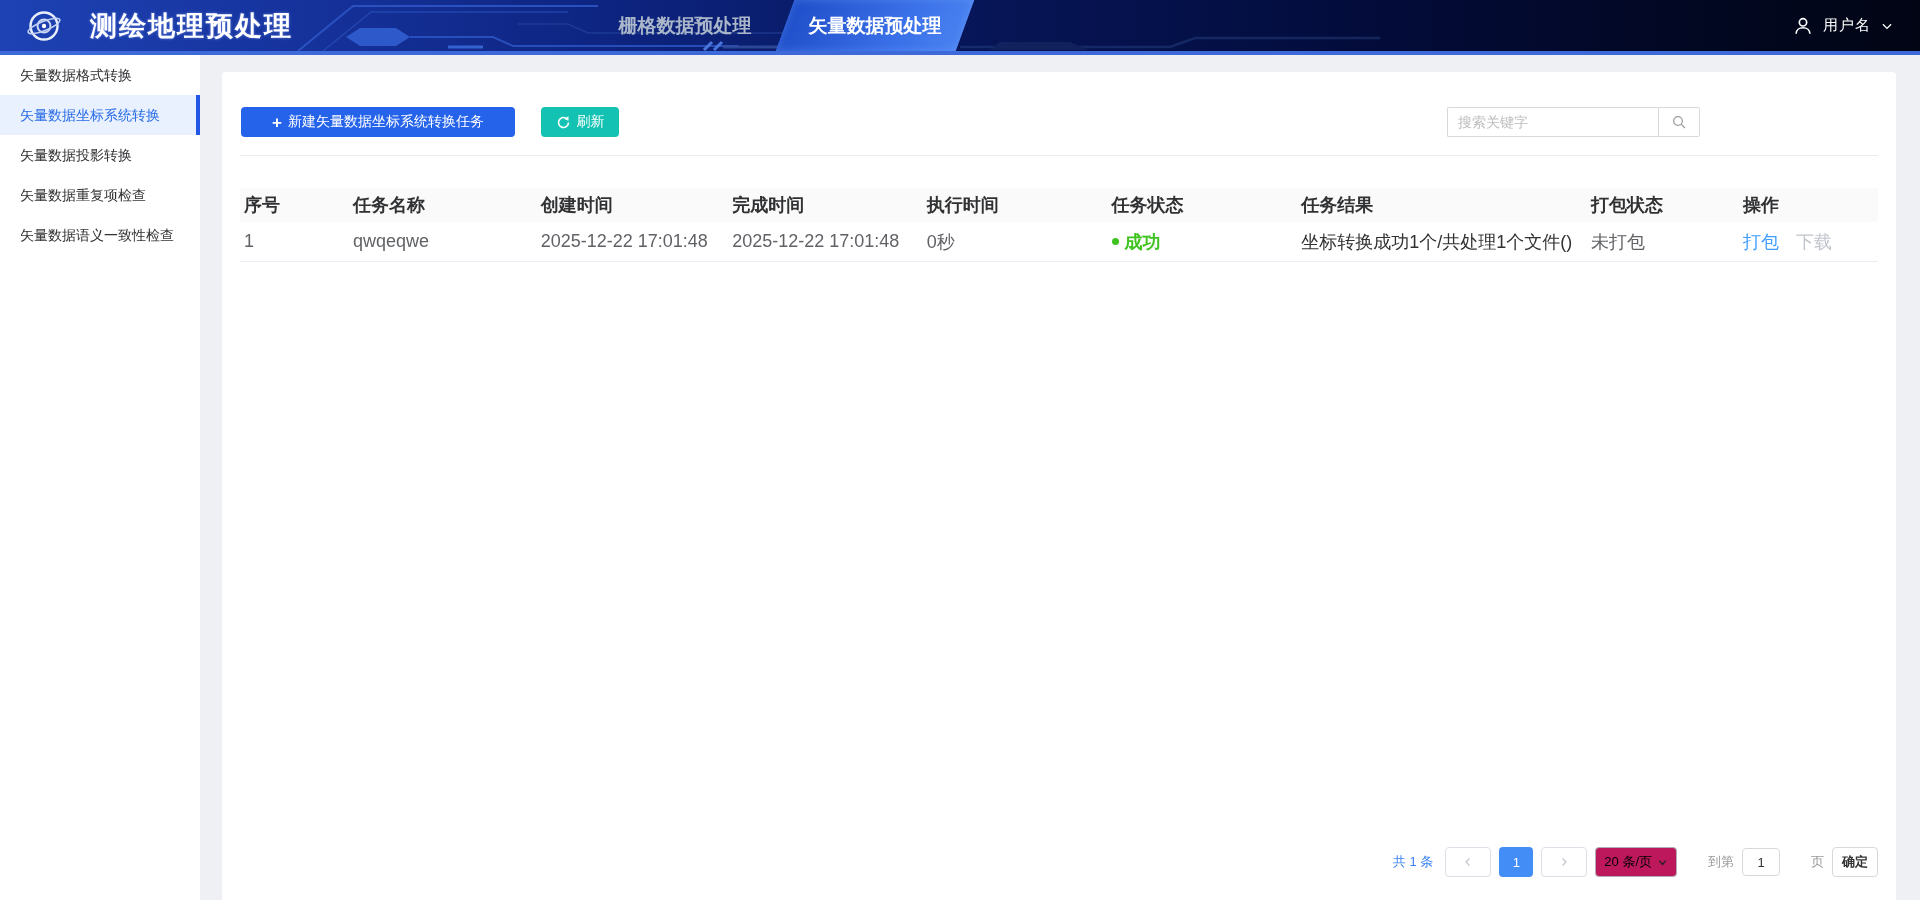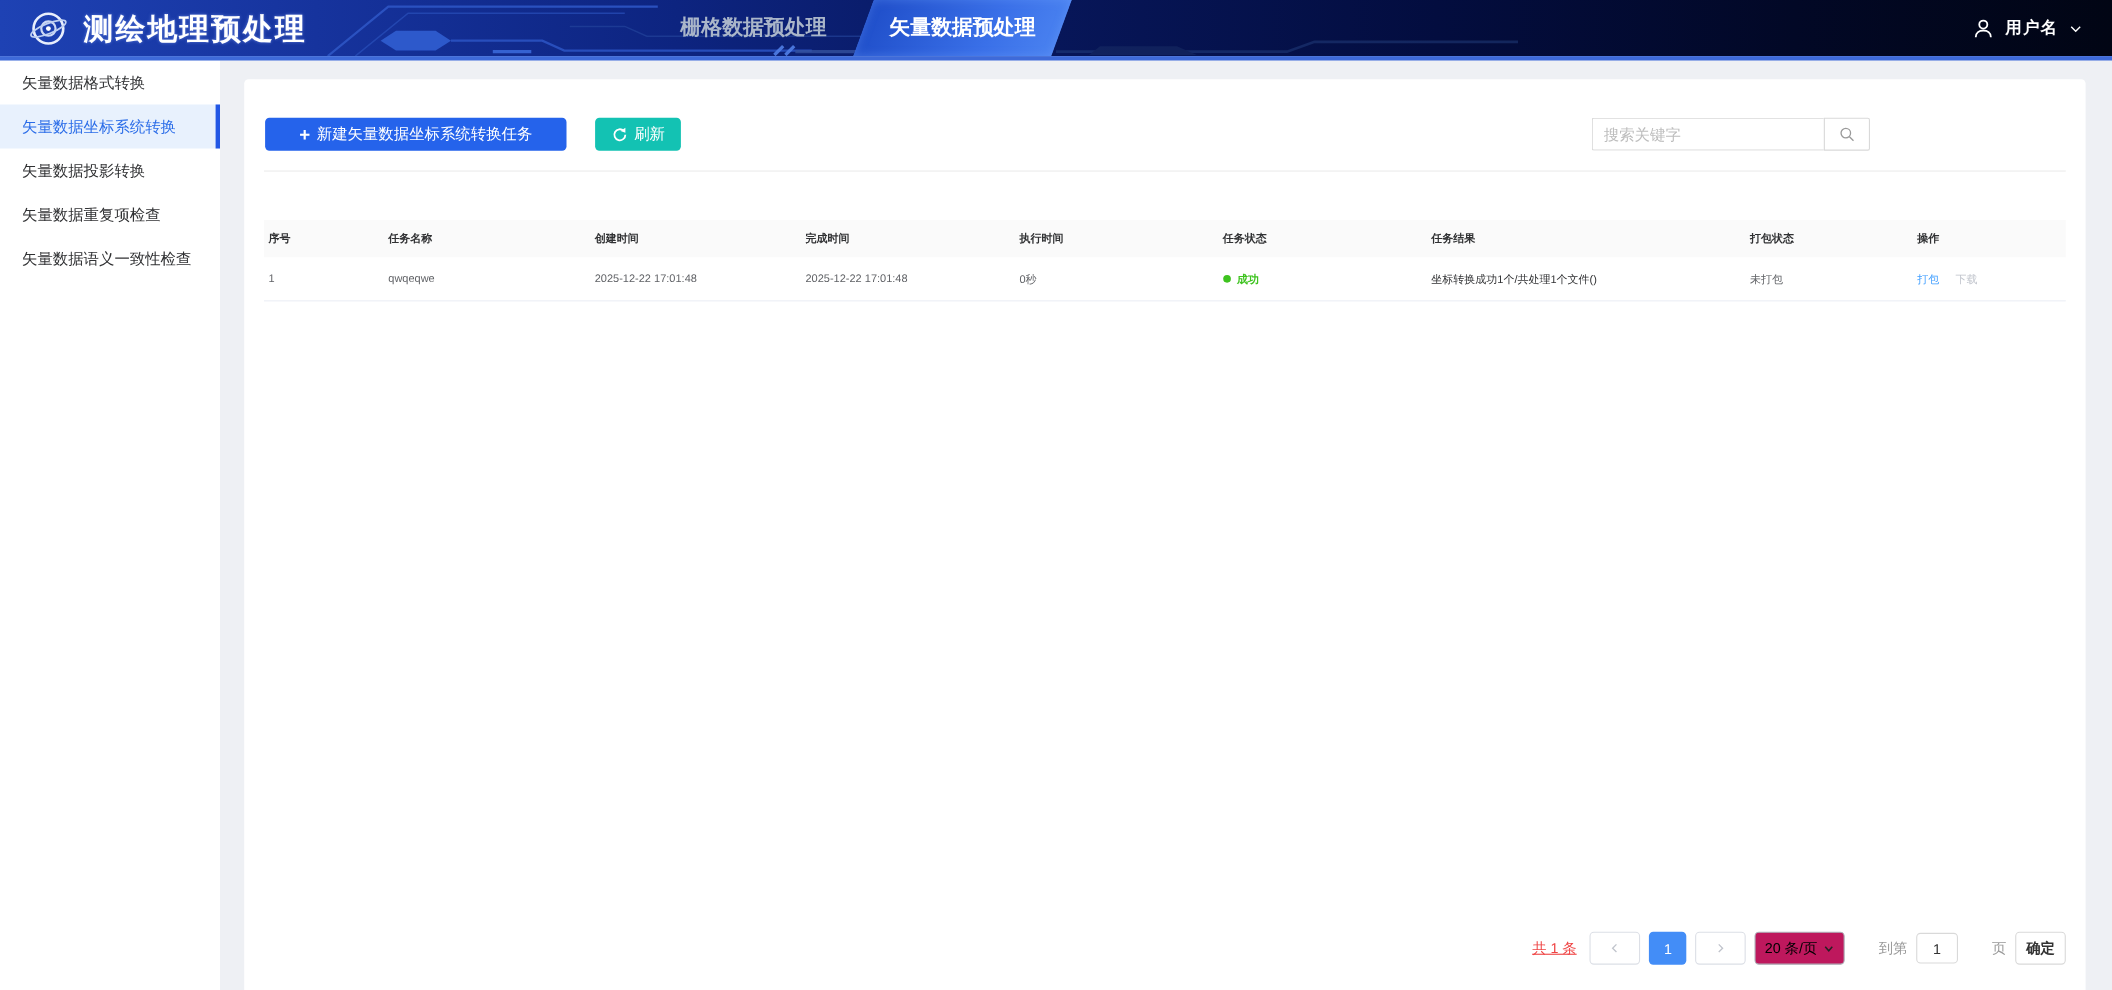"测绘地理预处理" .logo-wrap { gap: 14px -> 28px }
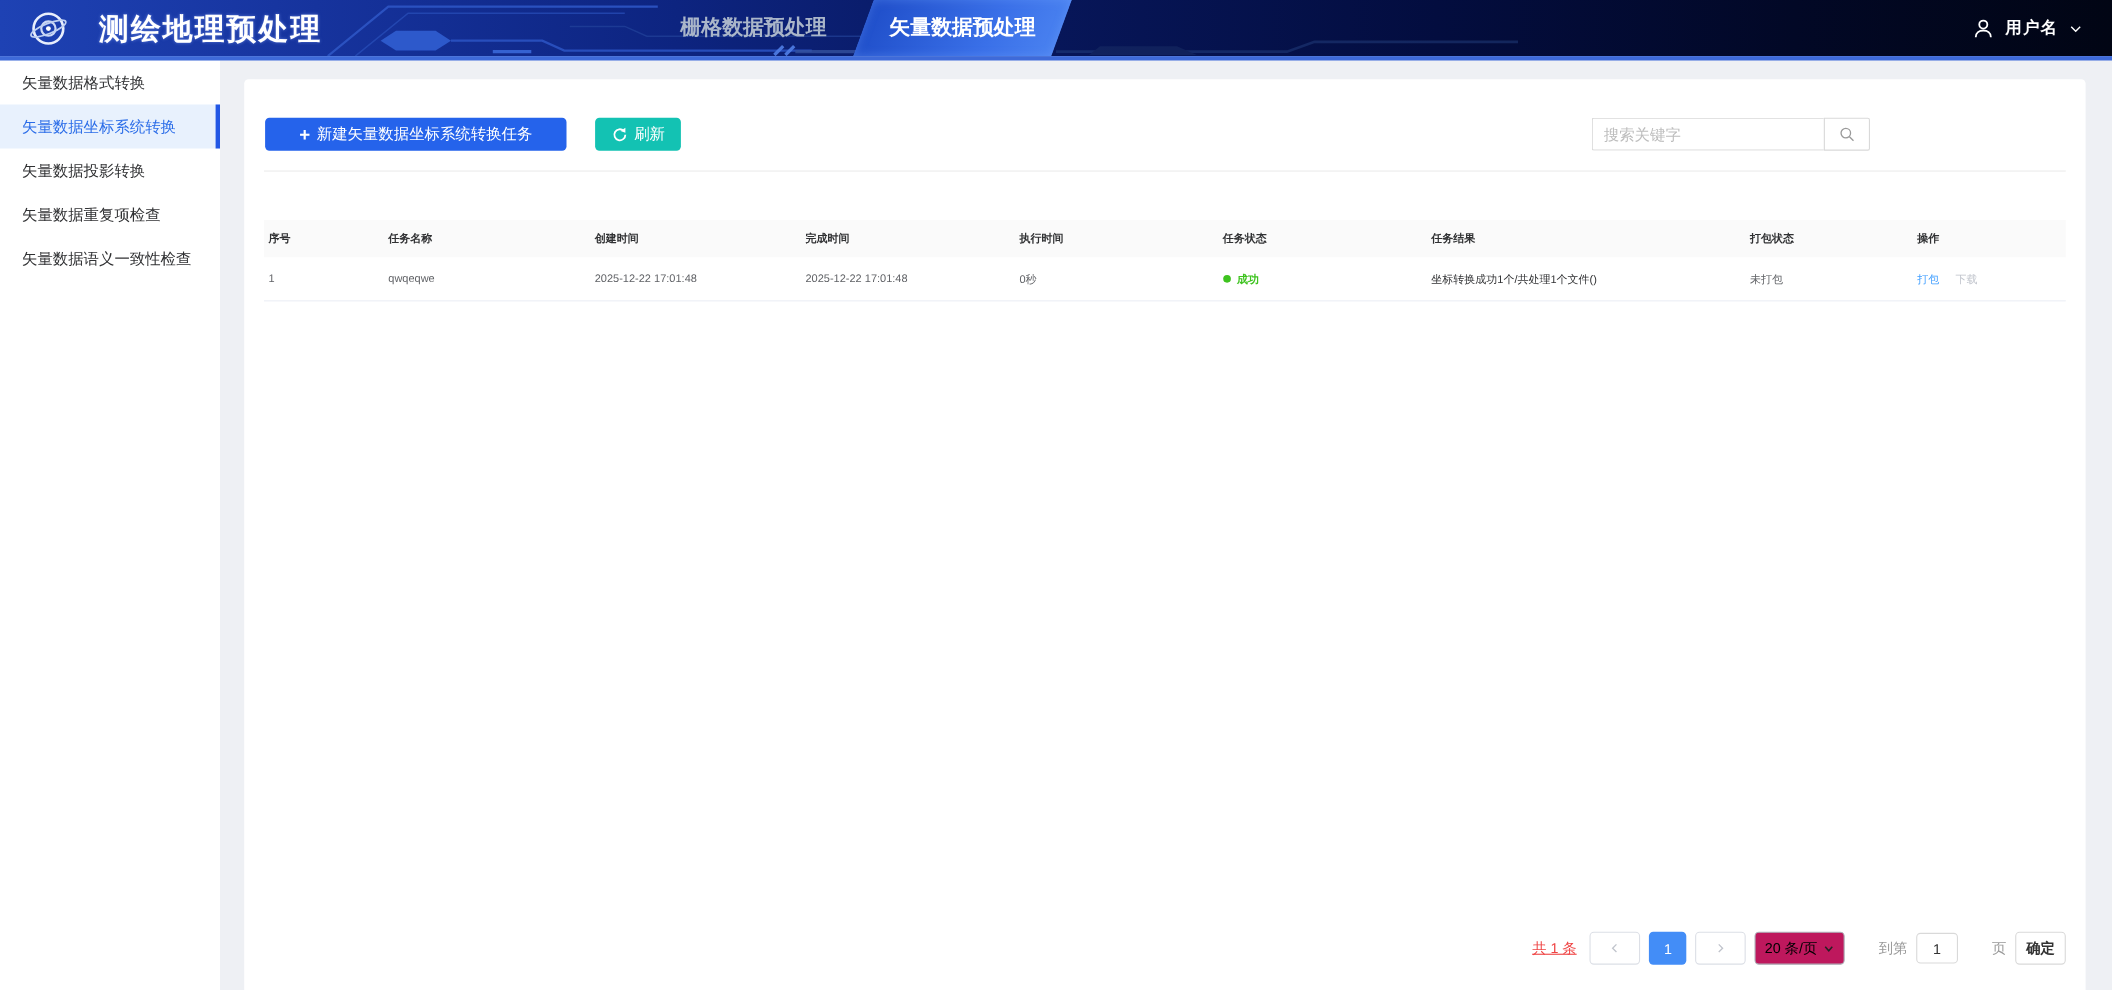"用户名" .user-name { font-weight: bold -> normal }
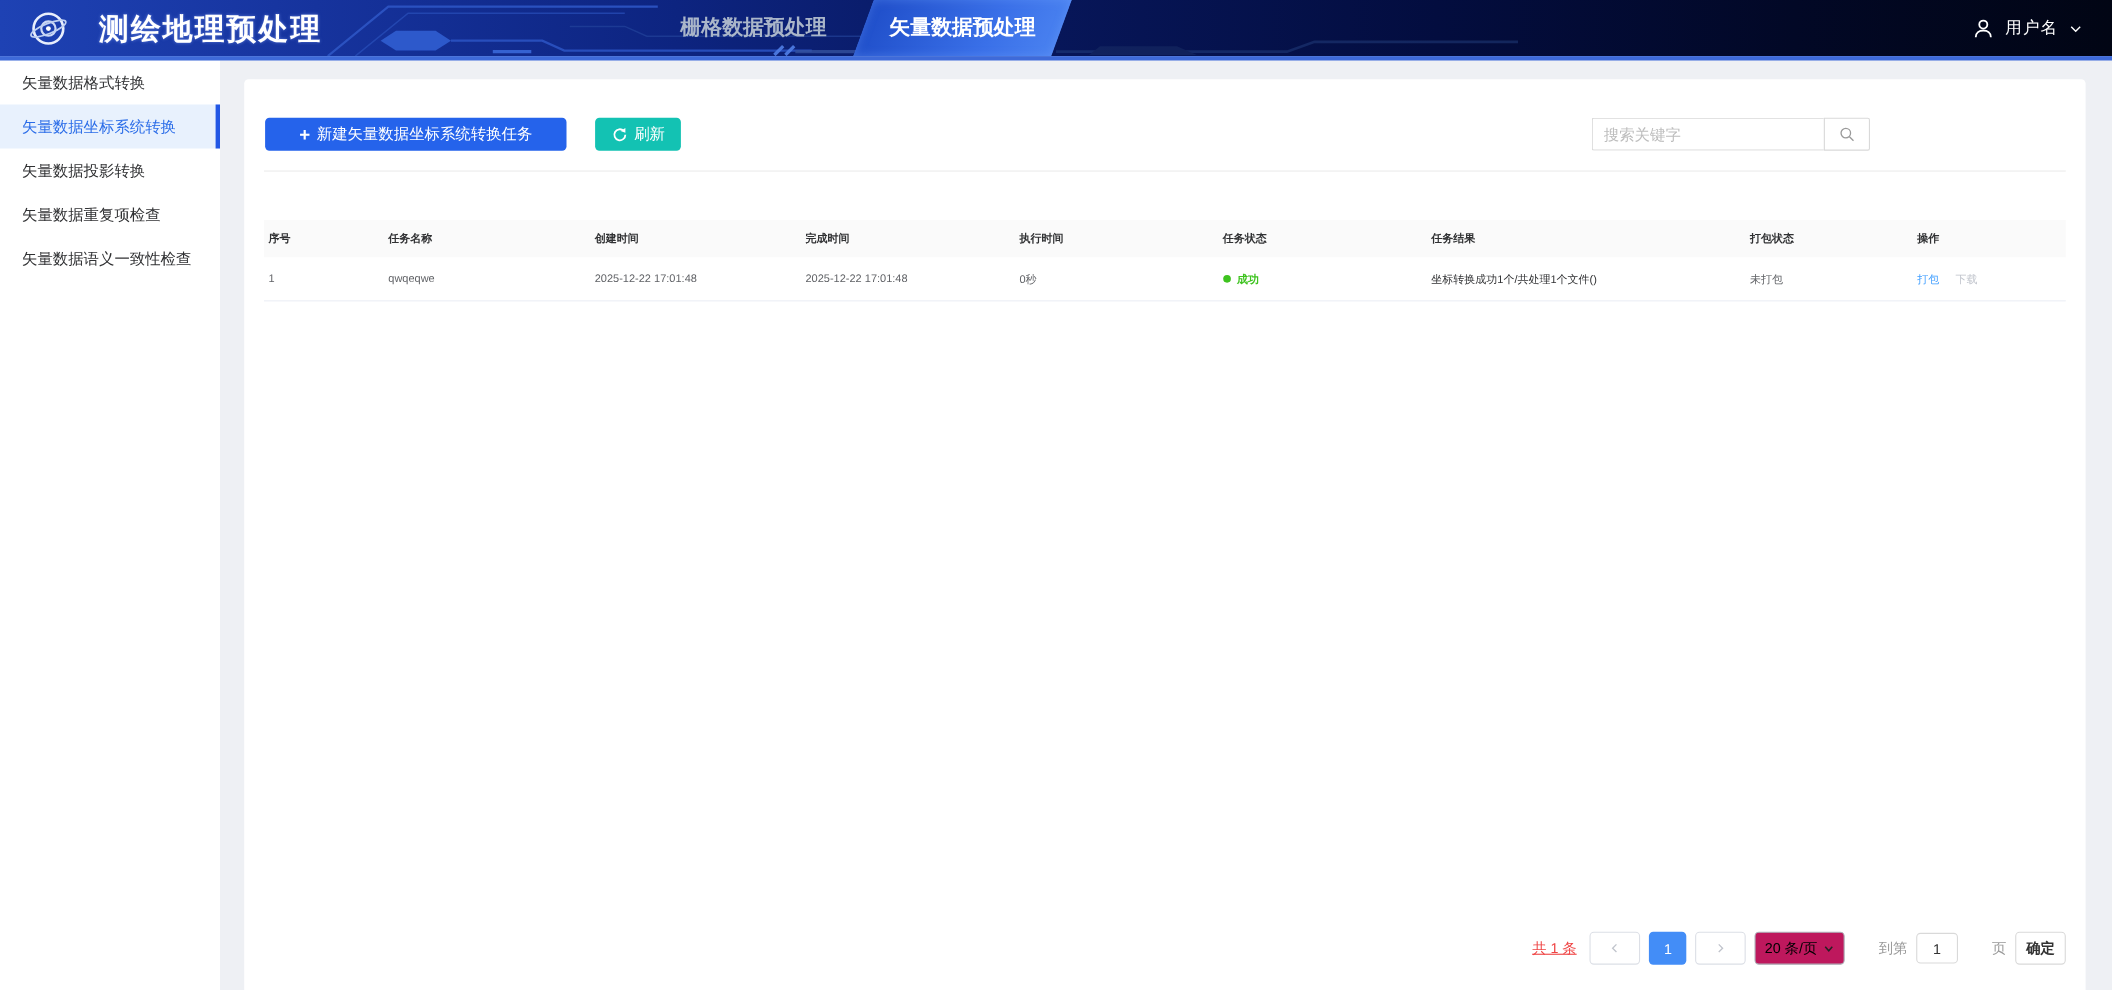"序号" .task-table { font-size: 10px -> 18px; top: 128px -> 116px }
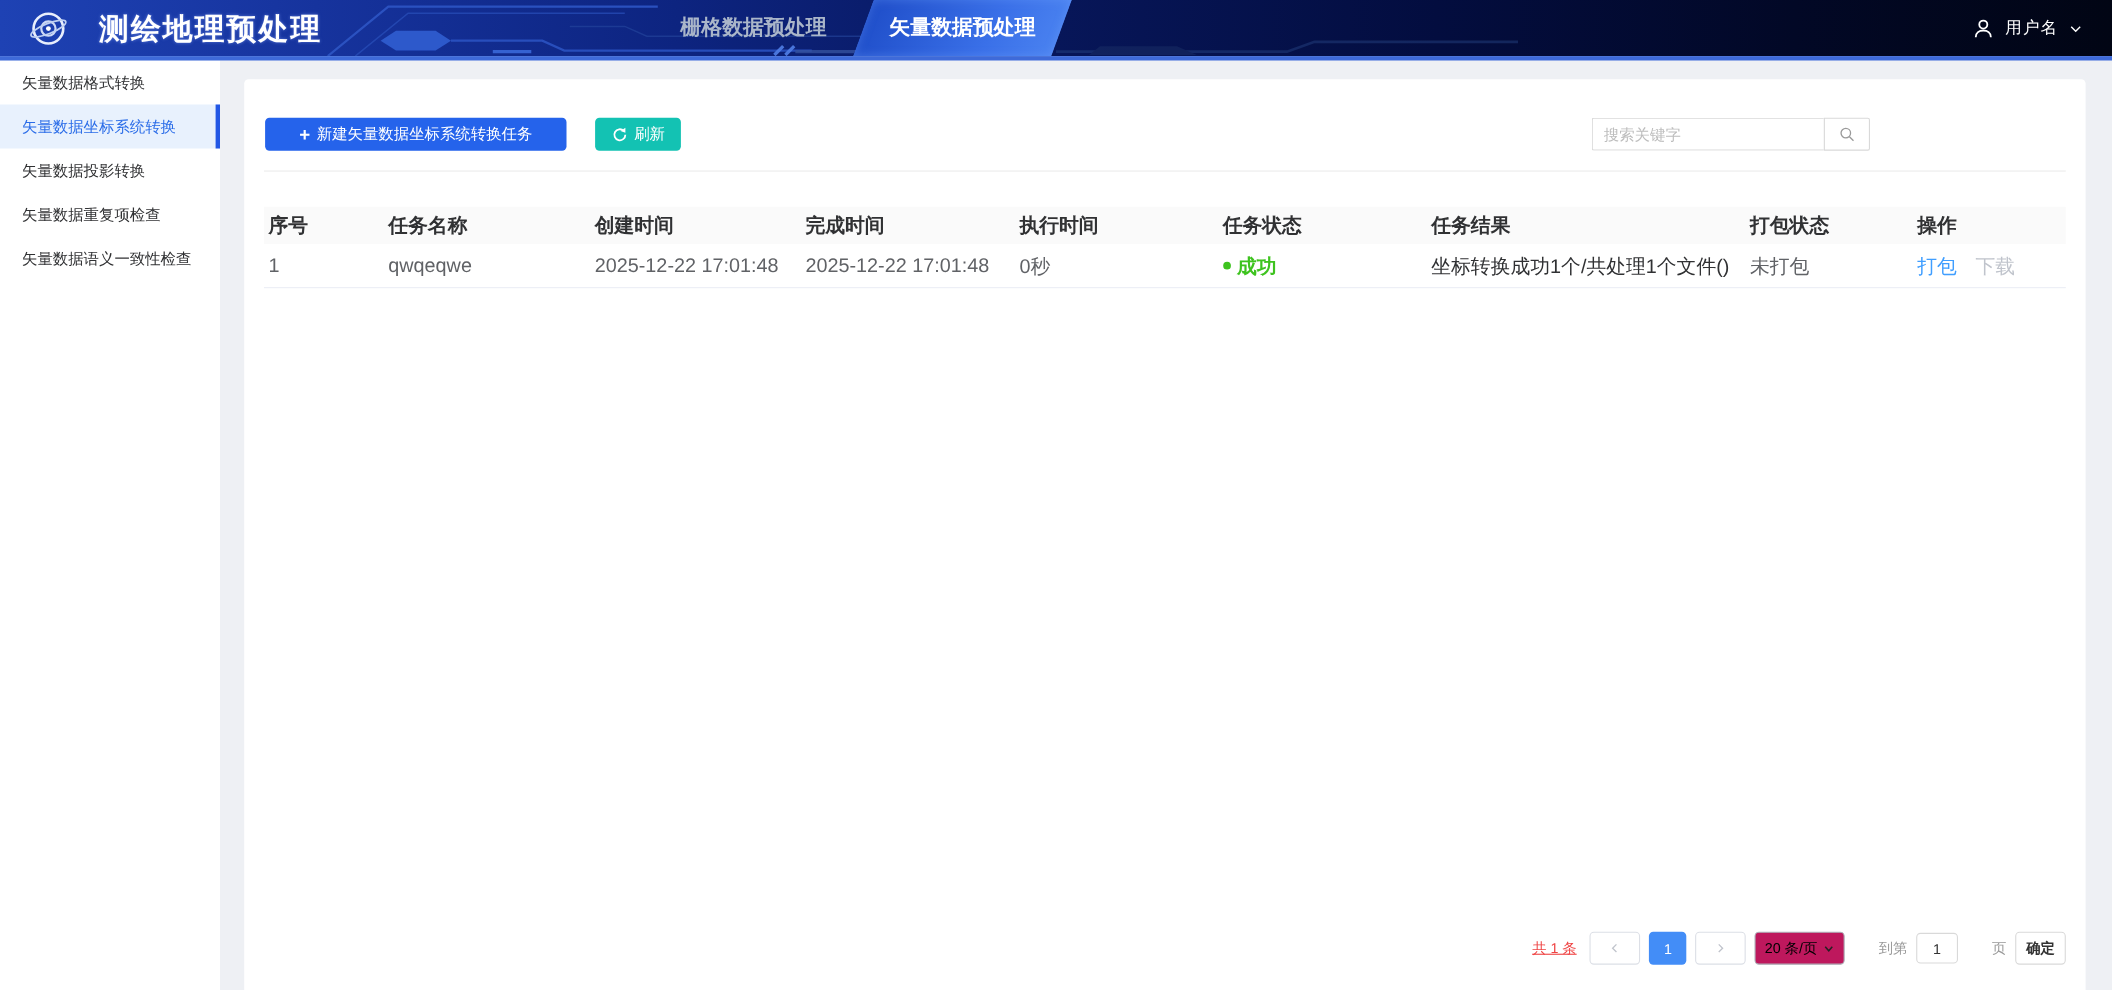"共 1 条" .pg-total { color: #ef4444 -> #3b82f6; text-decoration: underline -> none }
